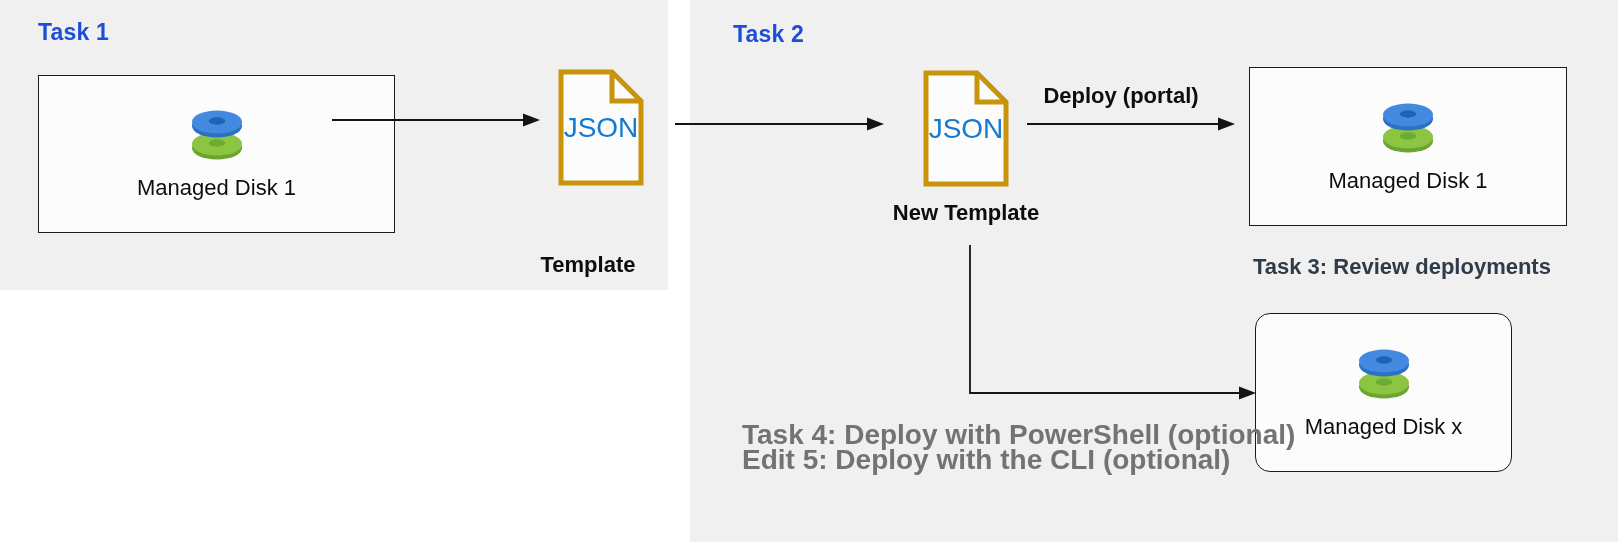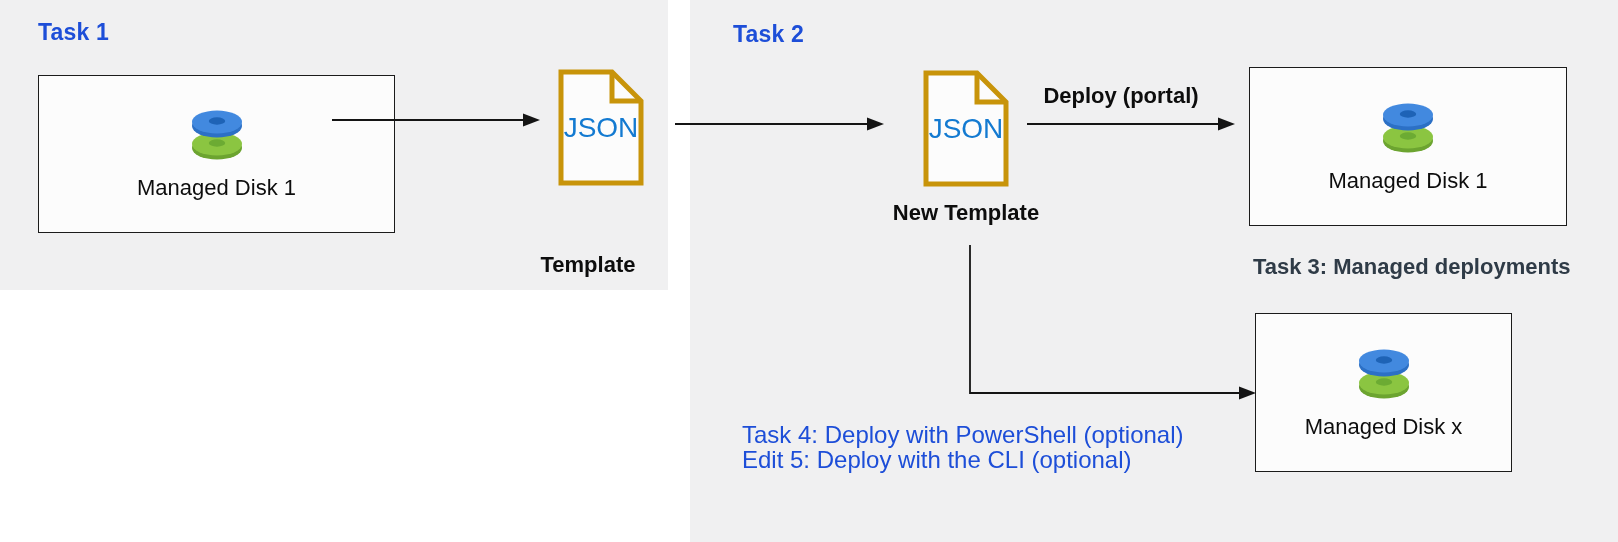"Task 3: Managed deployments" div.task-note { text: Managed -> Review }
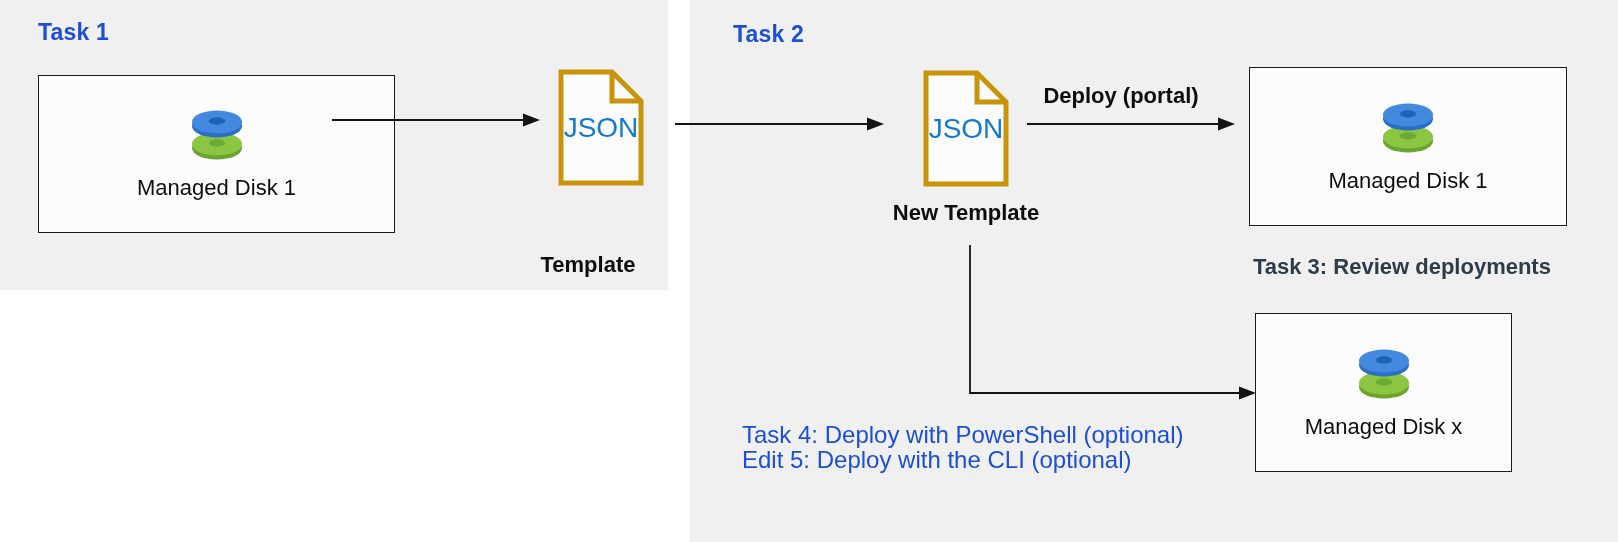"Task 4: Deploy with PowerShell" .task-optional { color: #1d4ed8 -> #737373; font-size: 24px -> 28px; font-weight: normal -> bold }
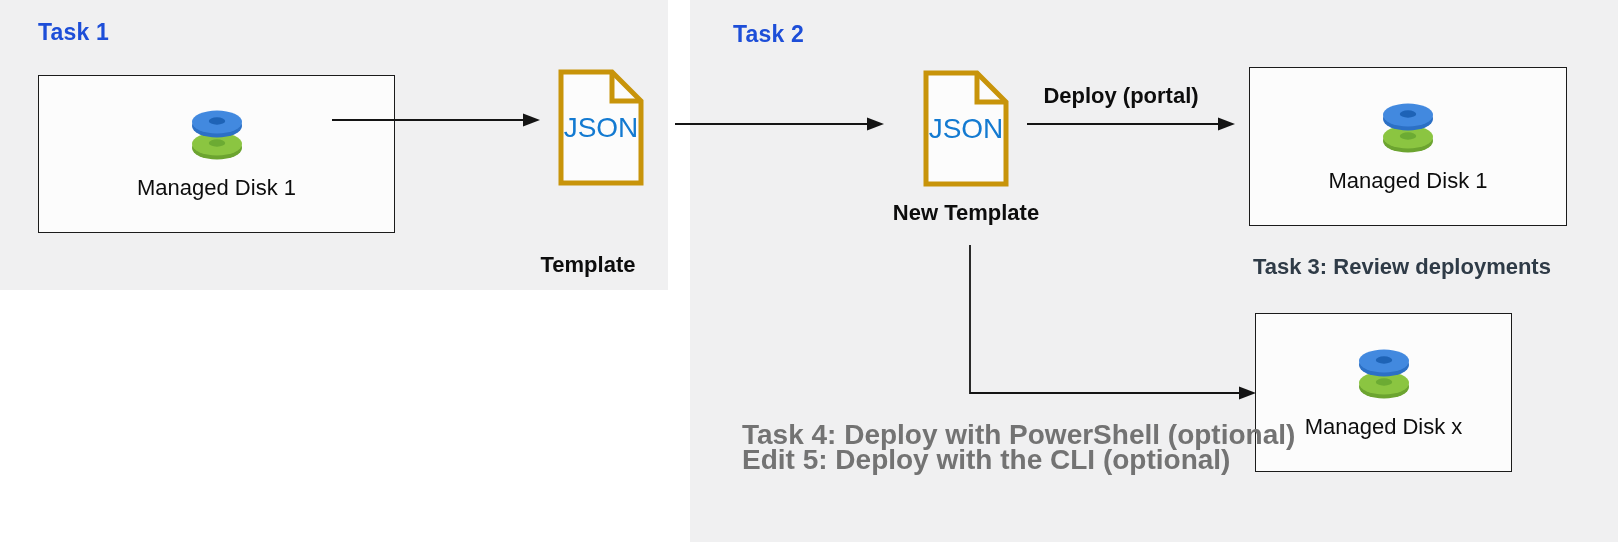"Managed Disk x" div.disk-box { border-radius: none -> 15px }
